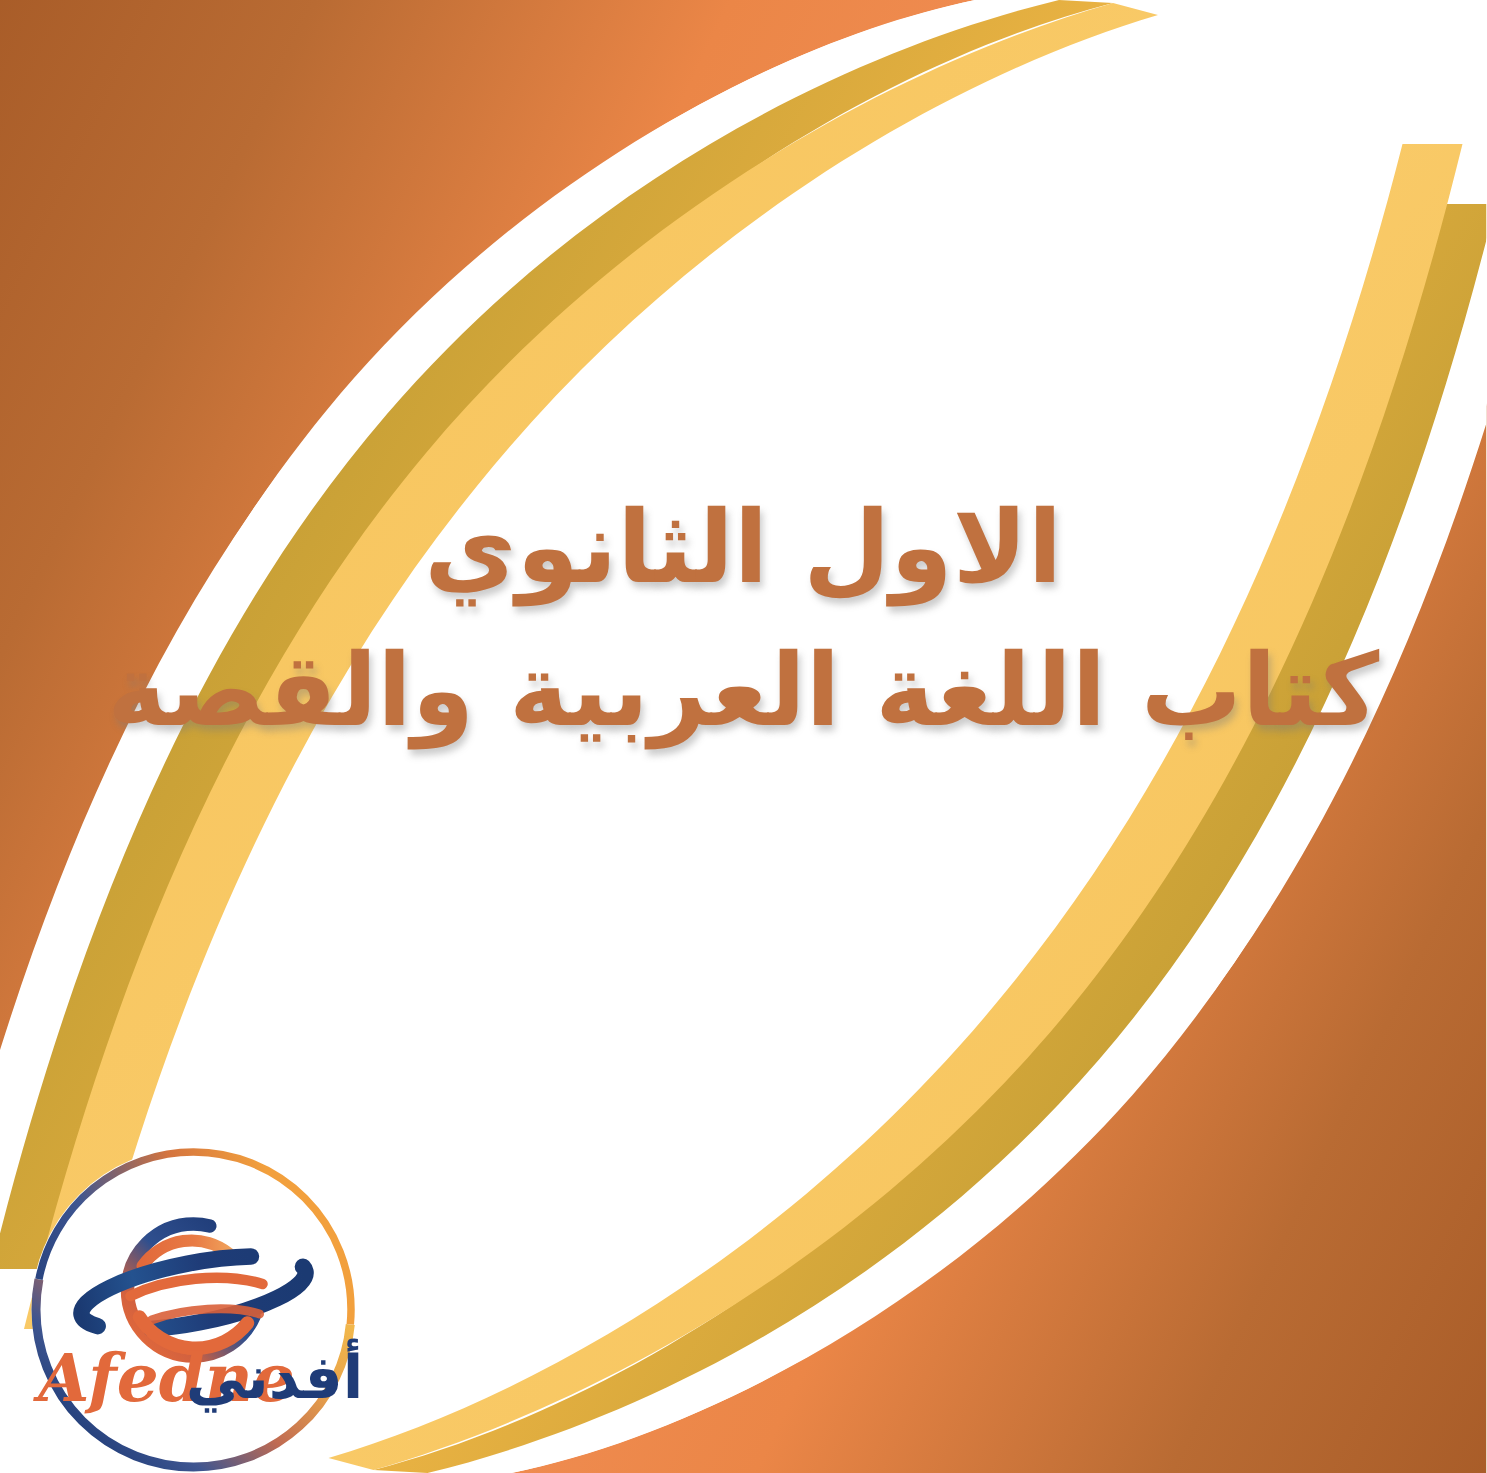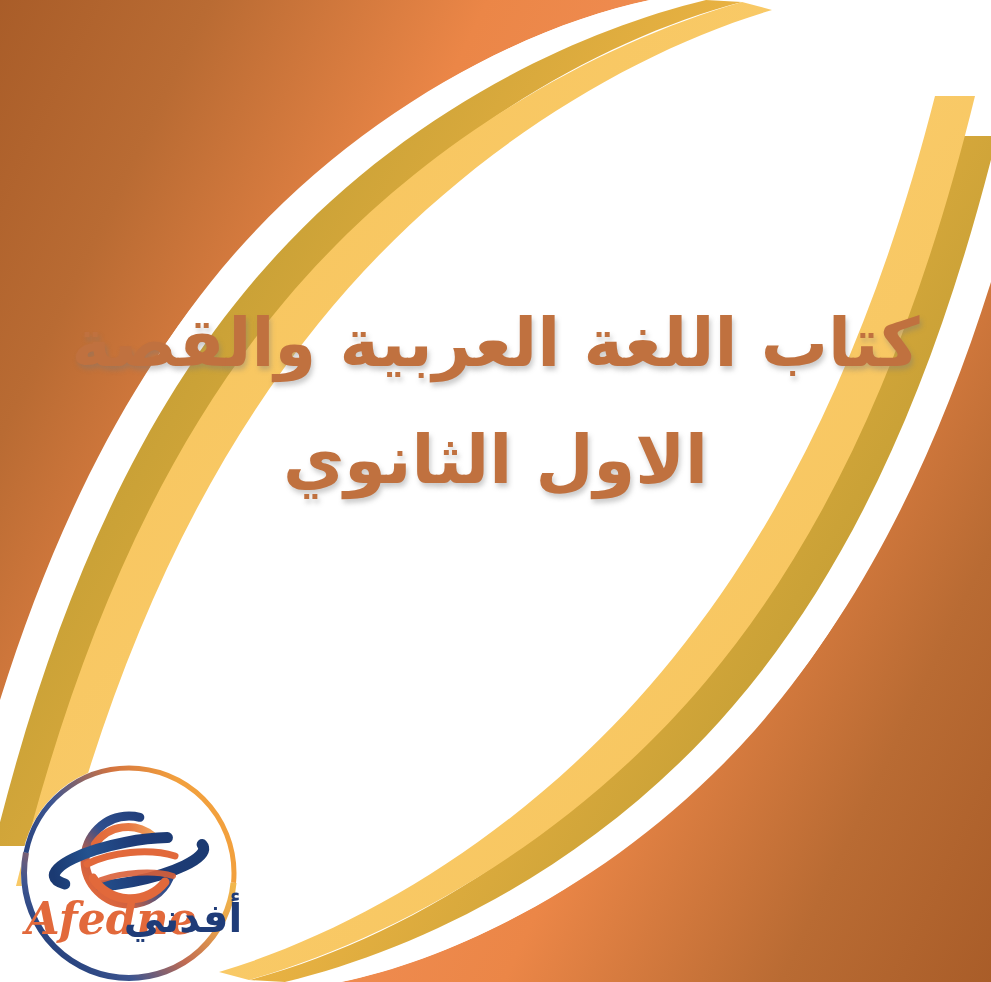"كتاب اللغة العربية والقصة" div.title-line { order: before "الاول الثانوي" -> after "الاول الثانوي" }
